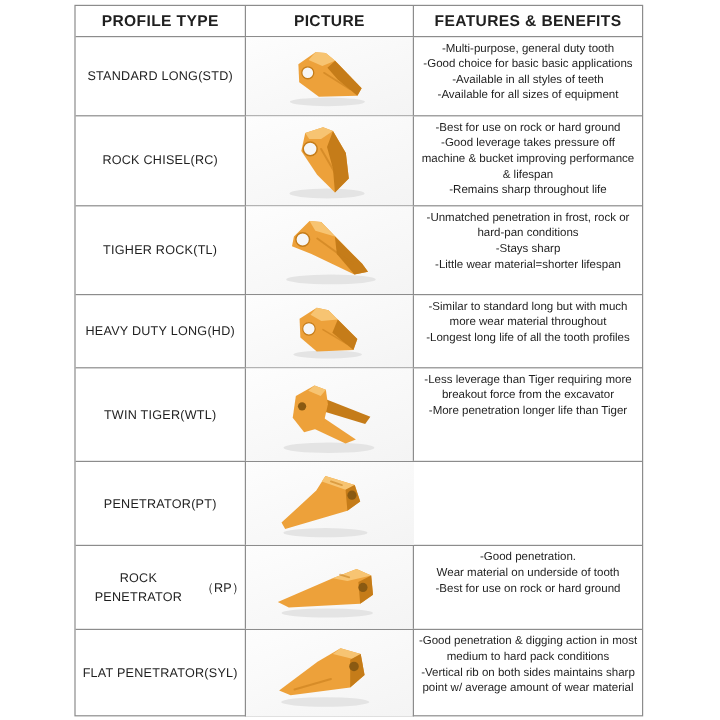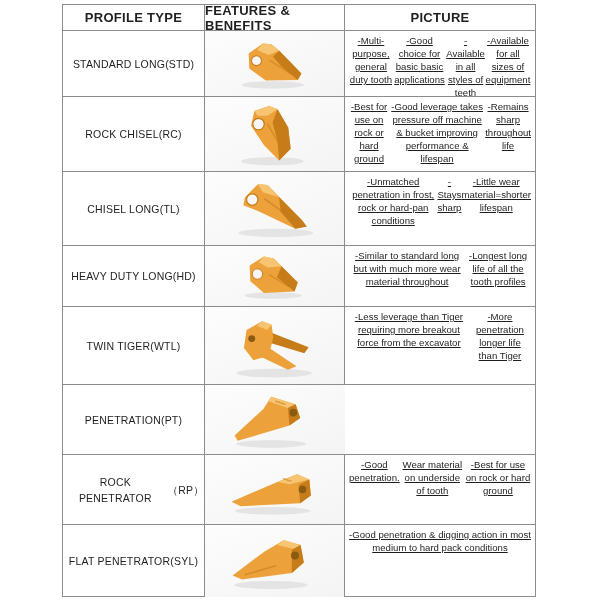"FEATURES & BENEFITS" div.cell { order: before "PICTURE" -> after "PICTURE" }
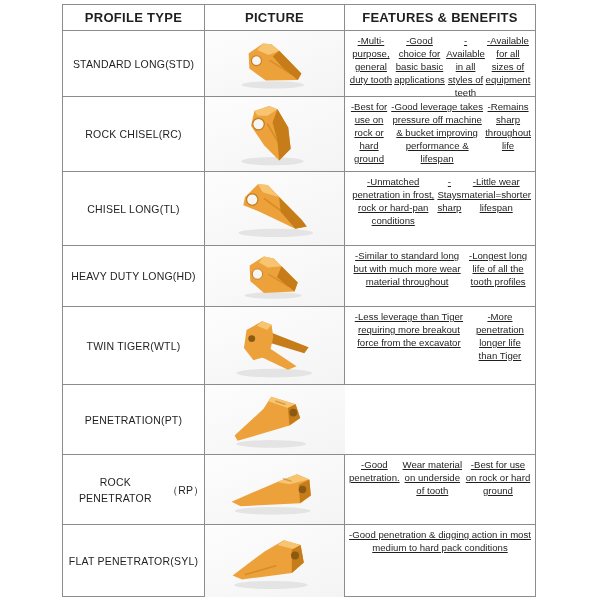"-Multi-purpose, general duty tooth" .feat { flex-direction: row -> column; text-decoration: underline -> none }
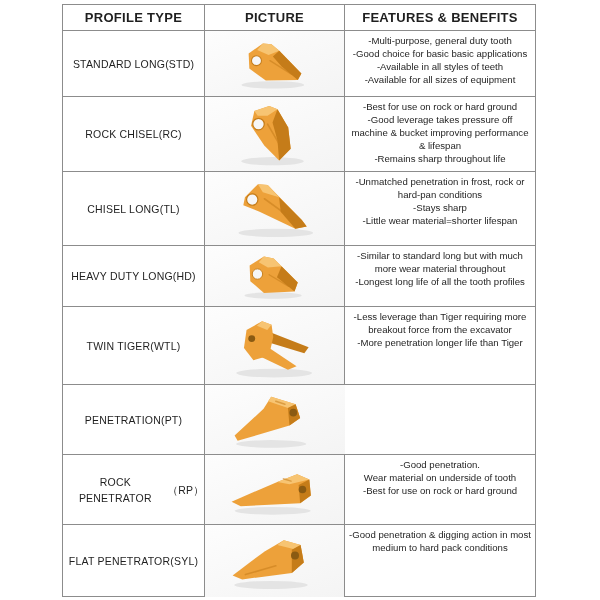"CHISEL LONG" div { text: CHISEL LONG -> TIGHER ROCK }
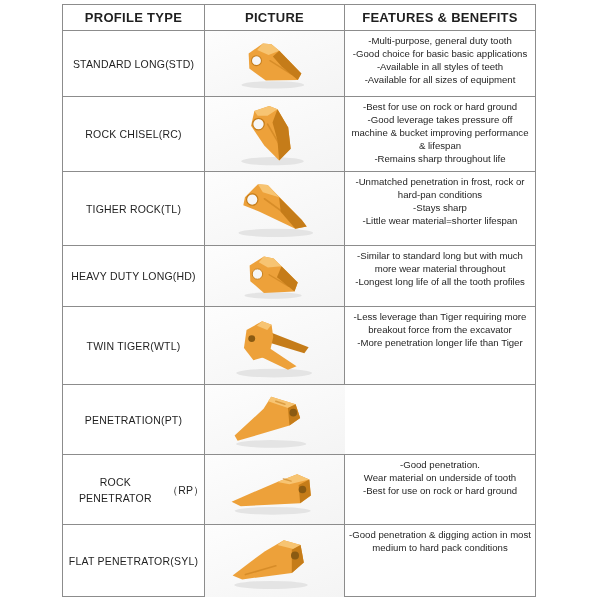"PENETRATION" div { text: PENETRATION -> PENETRATOR }
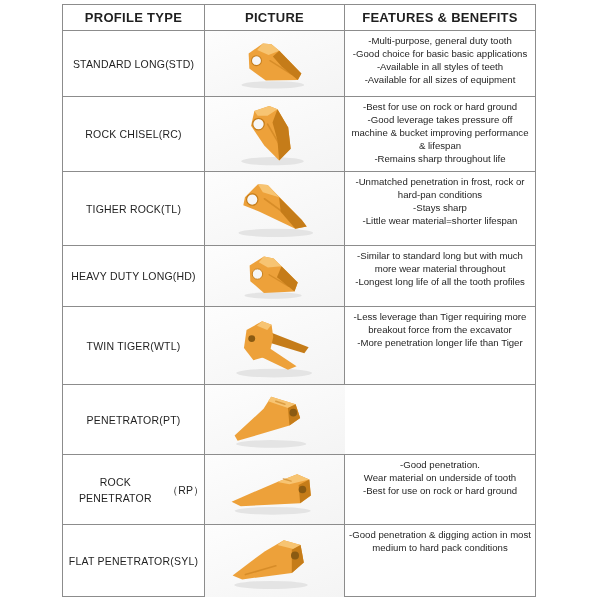"-Vertical rib on both sides" div { html: none -> <div>-Vertical rib on both sides maintains sharp point w/ average amount of wear material</div> }
